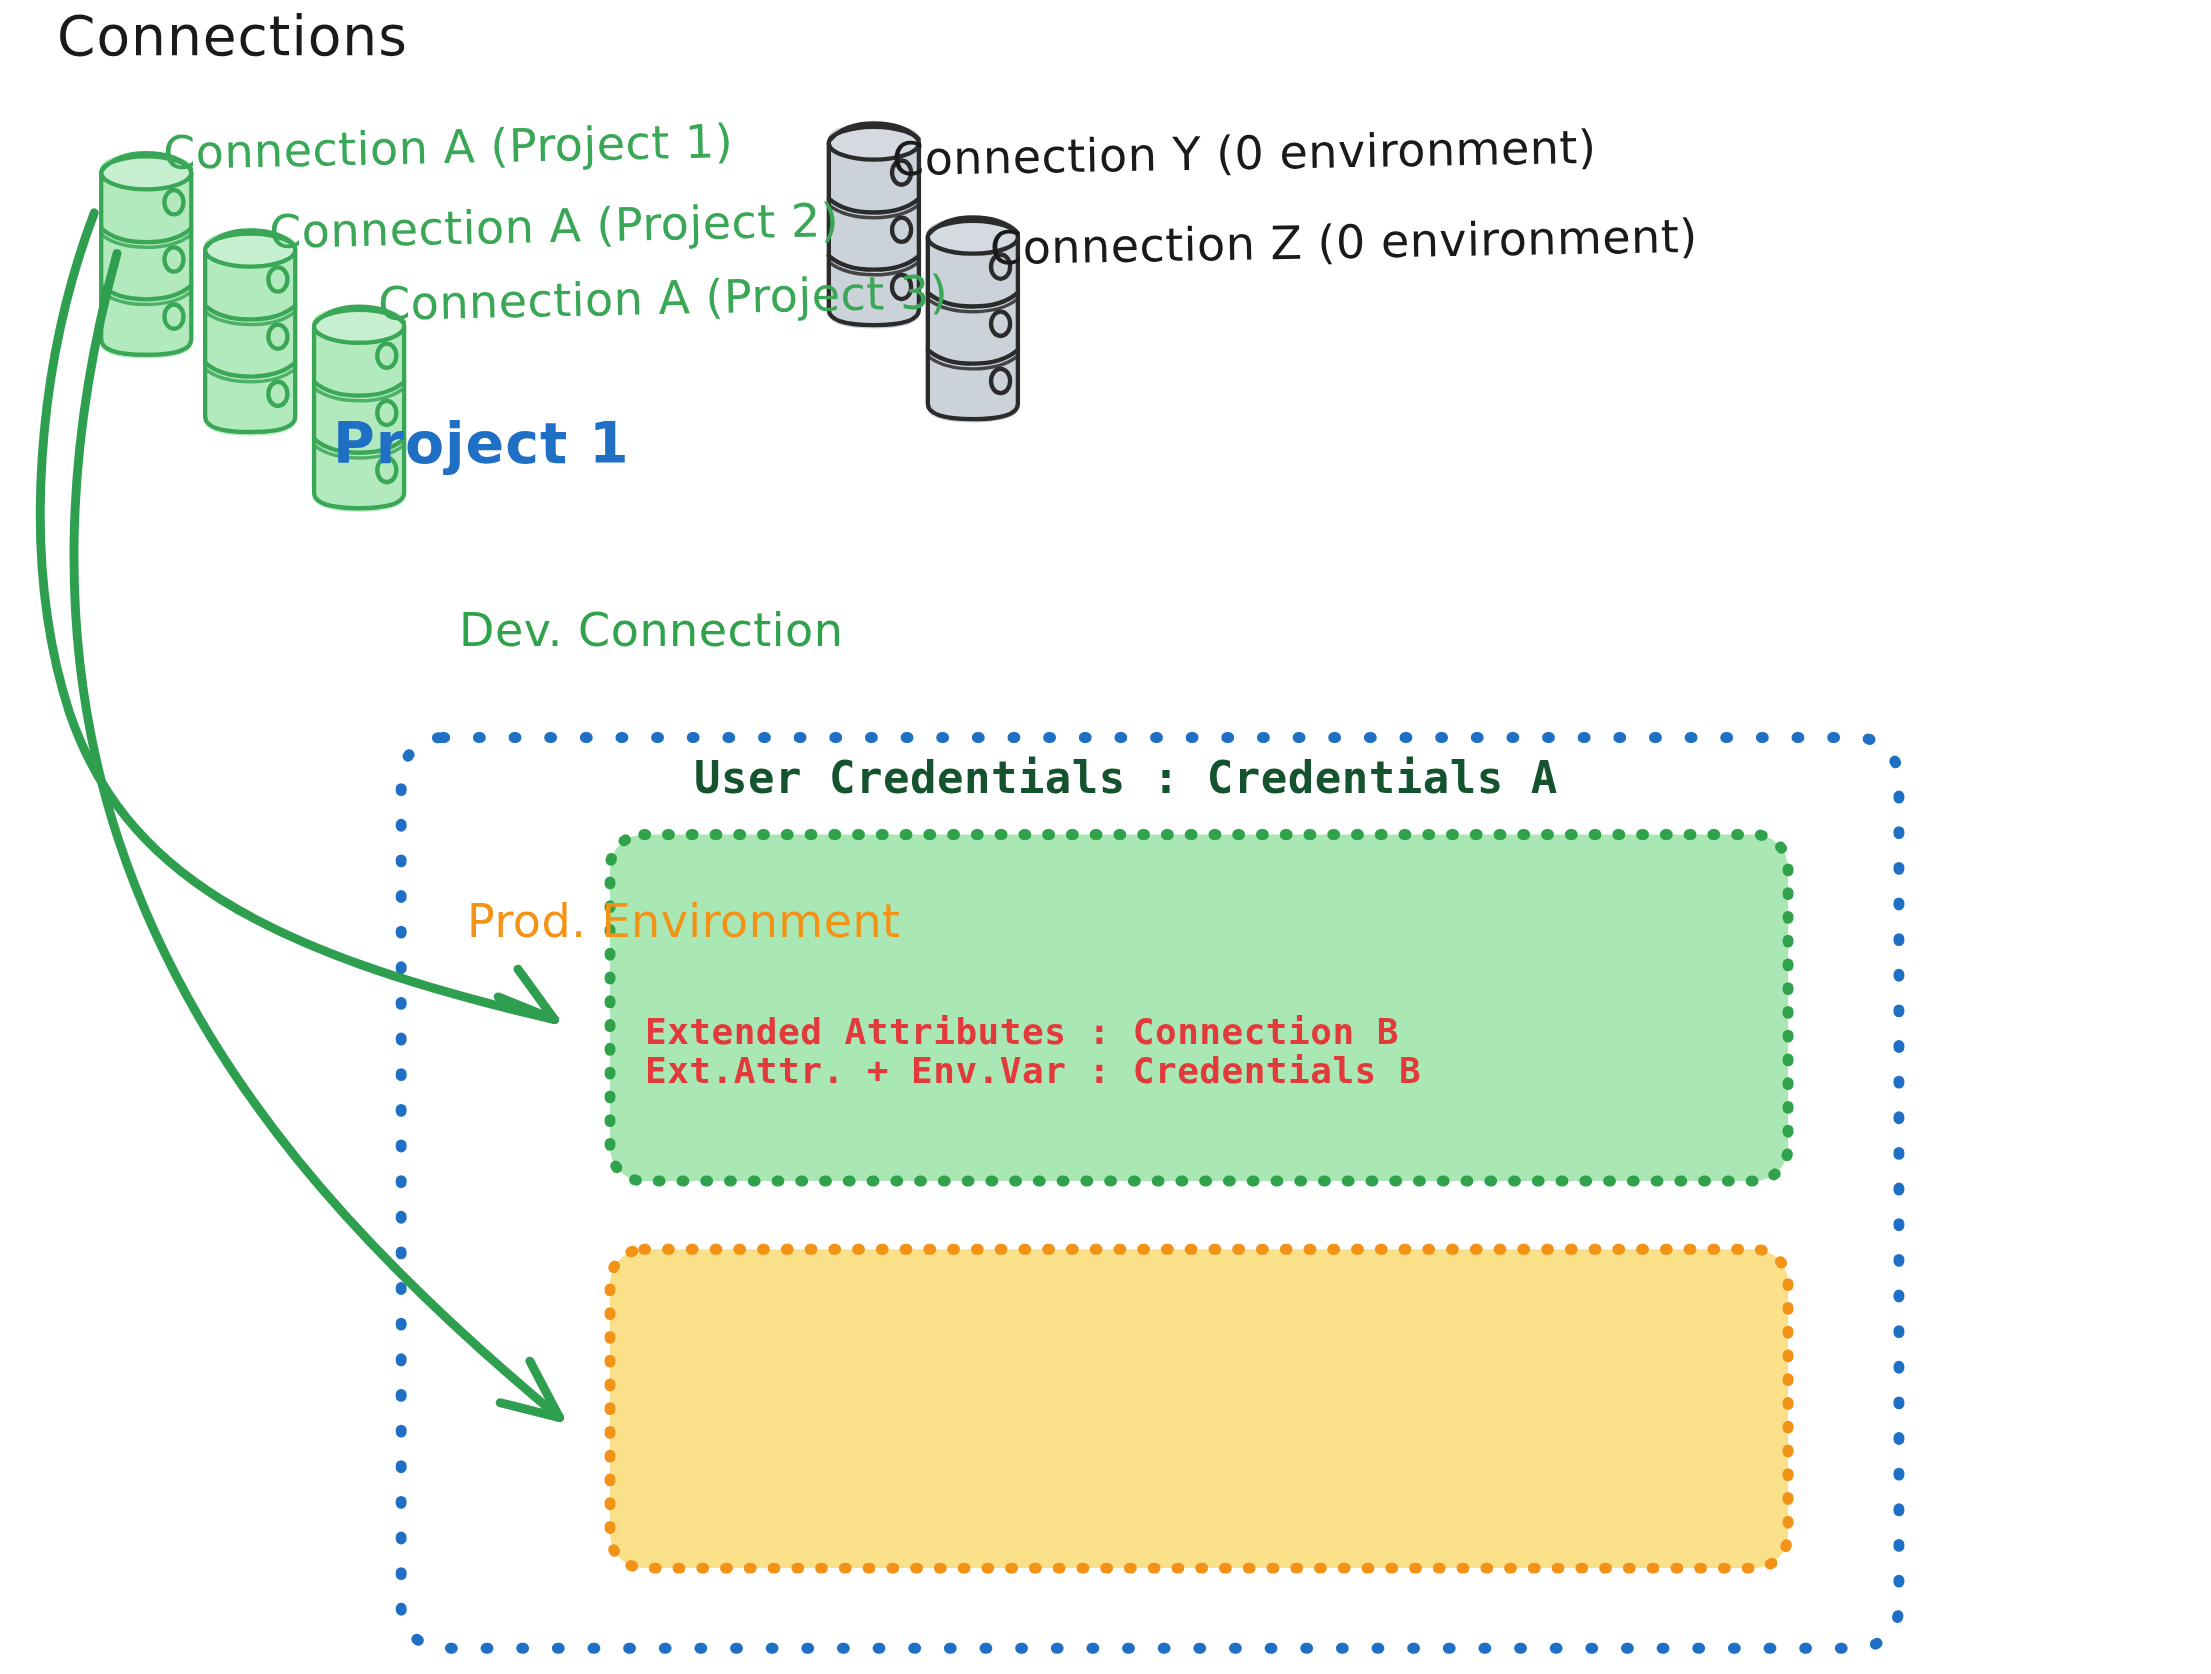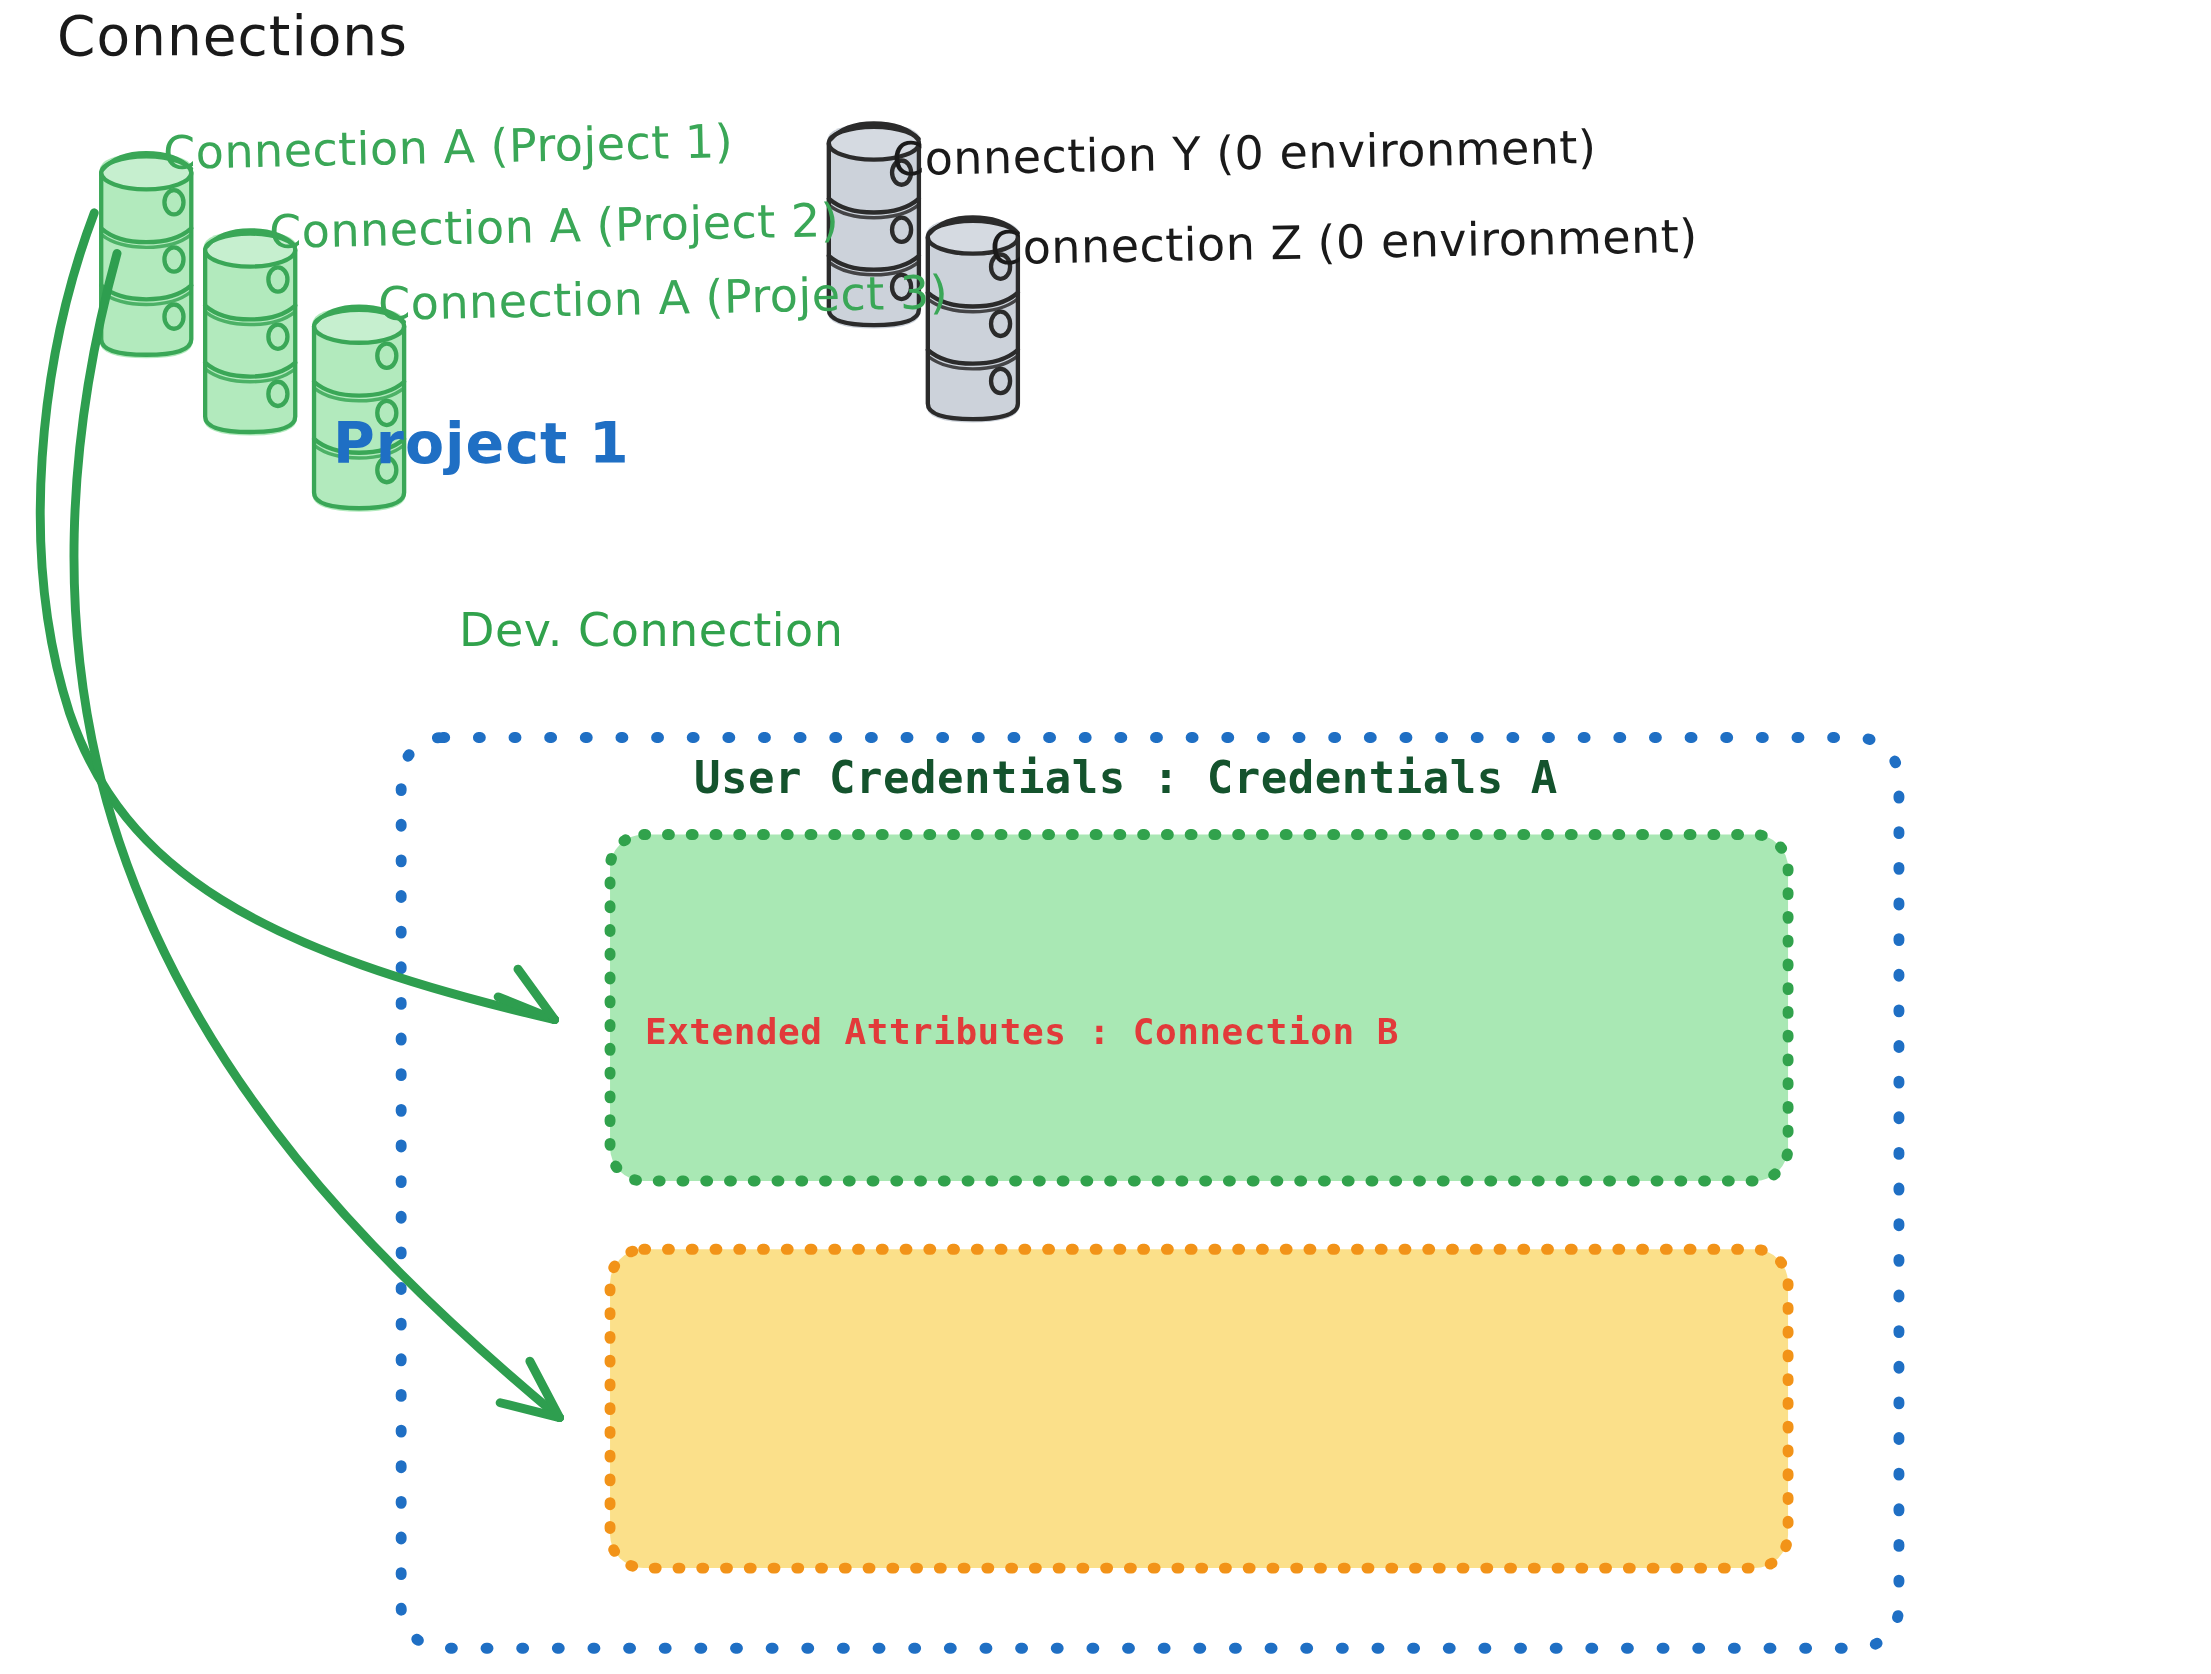"Prod. Environment" div.lbl { html: none -> <div>Prod. Environment</div> }
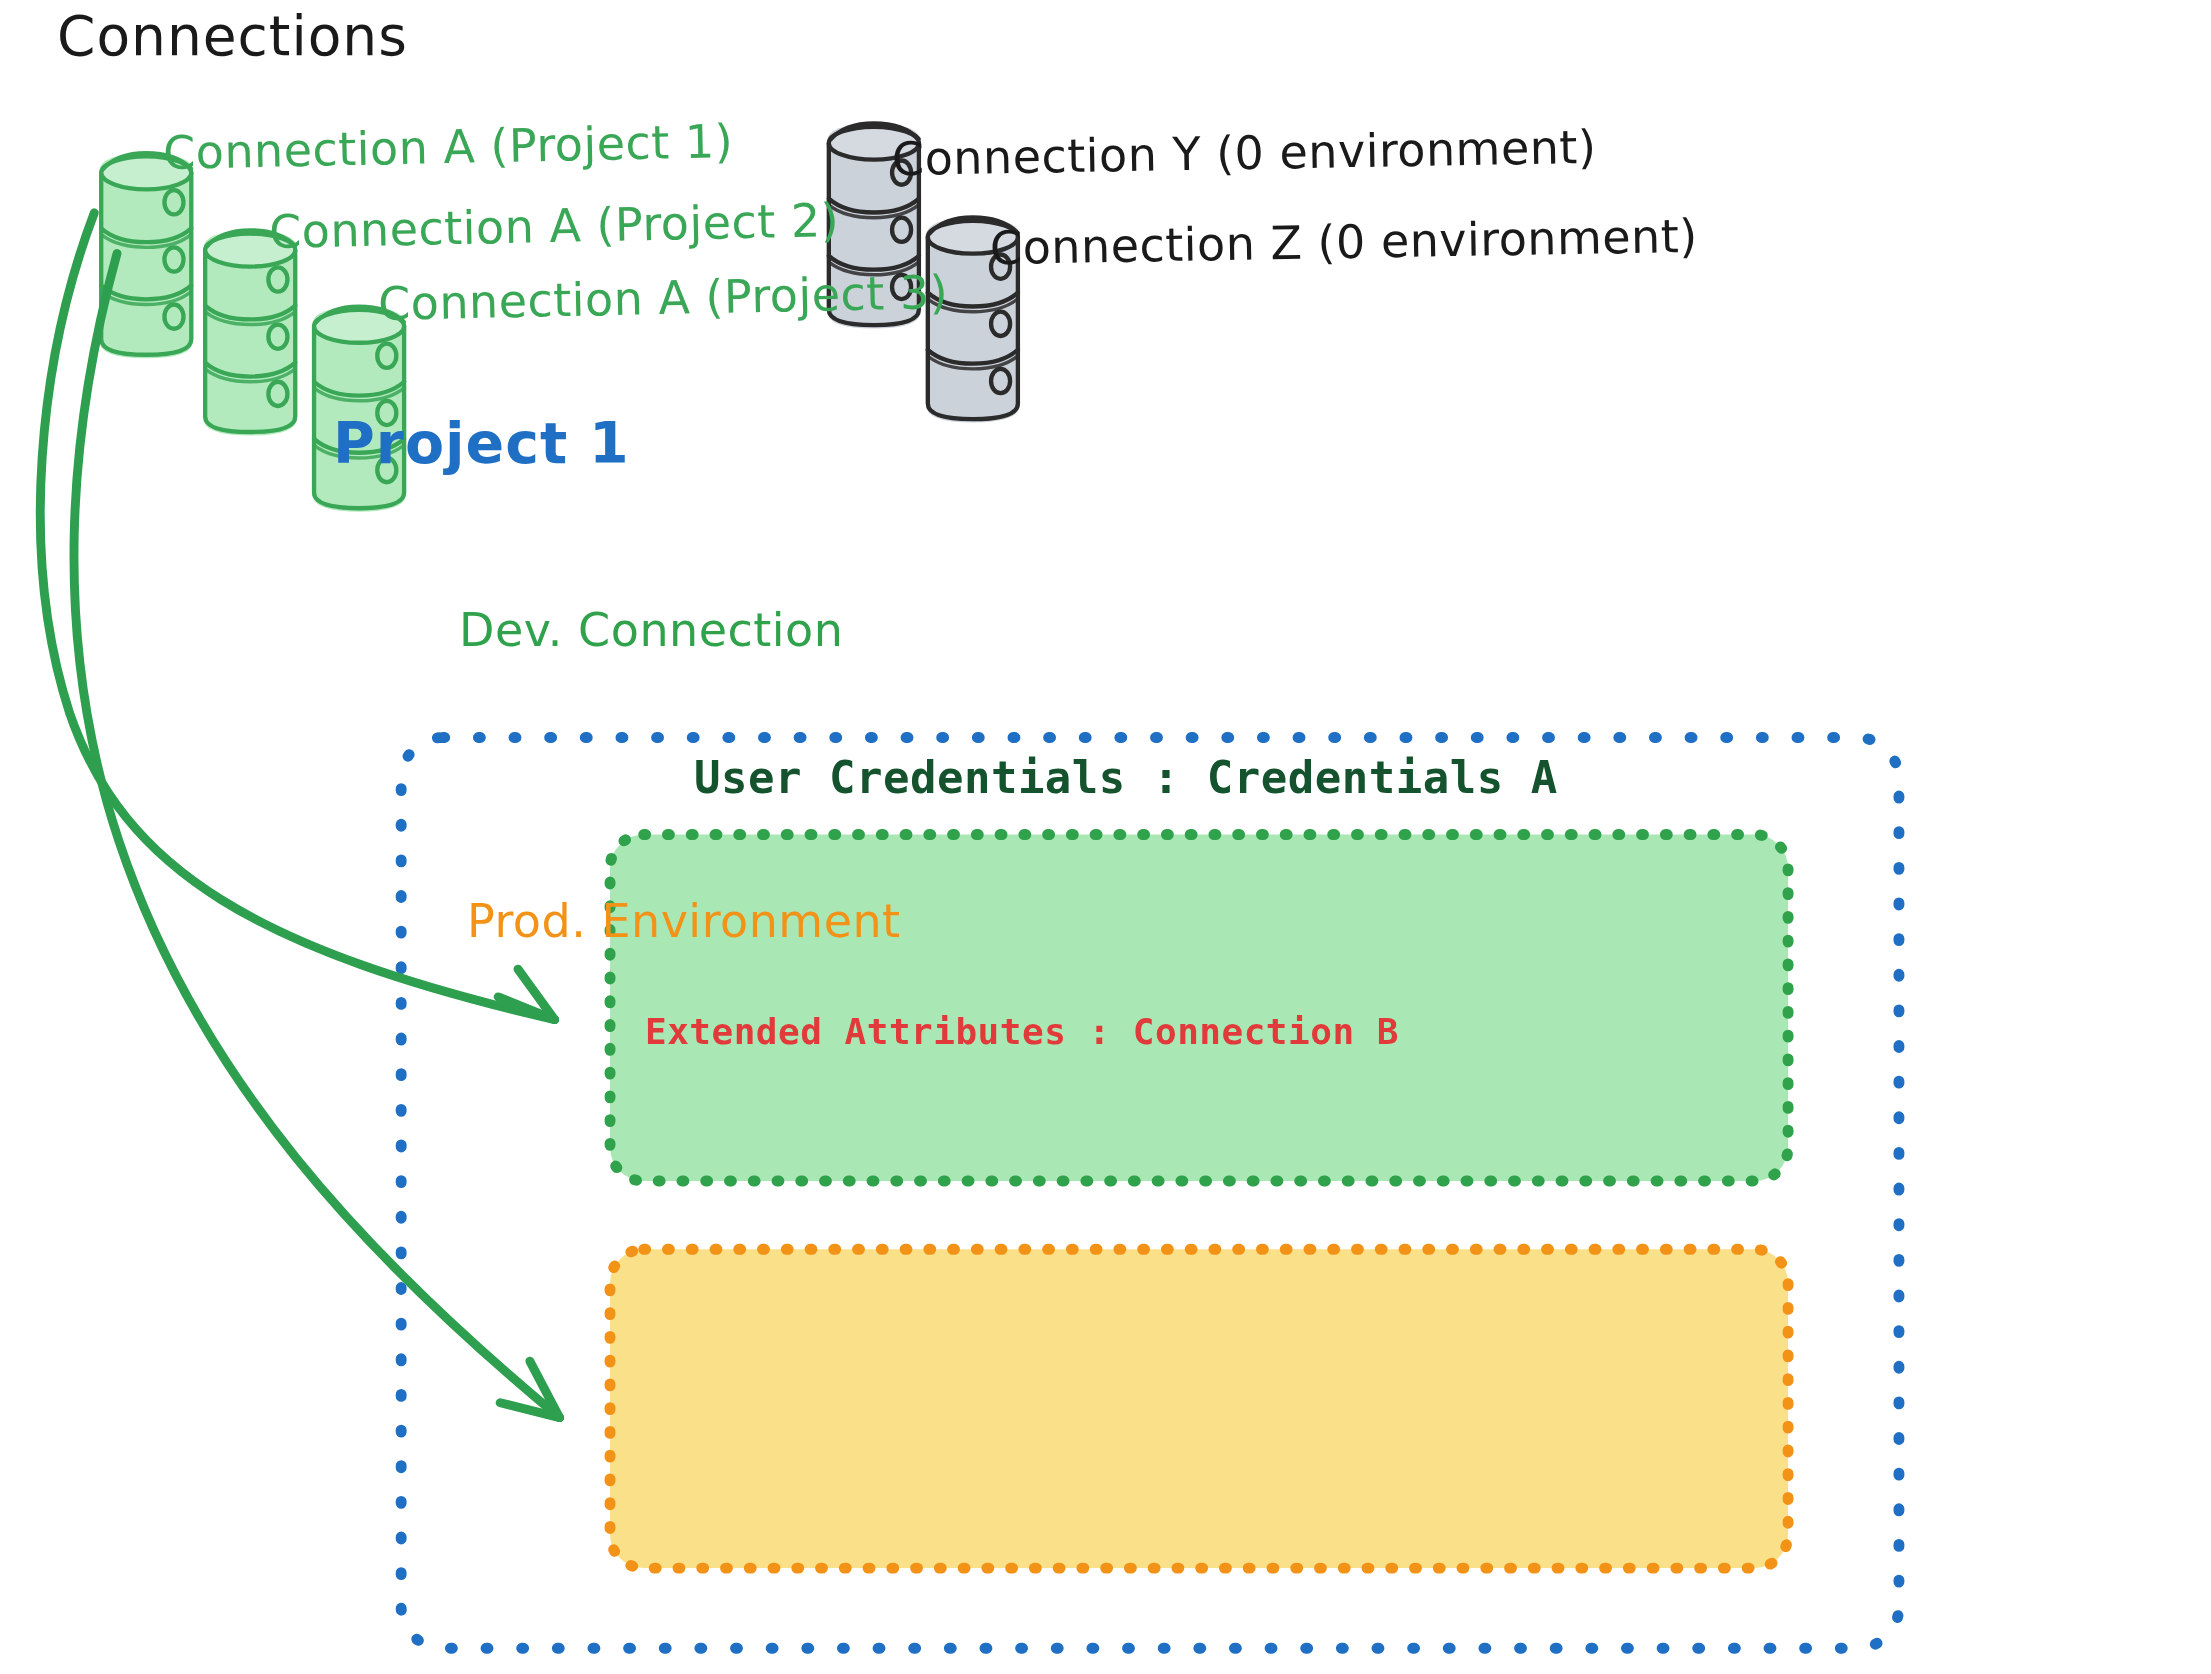"Ext.Attr. + Env.Var : Credentials" div.lbl { html: none -> <div>Ext.Attr. + Env.Var : Credentials B</div> }
